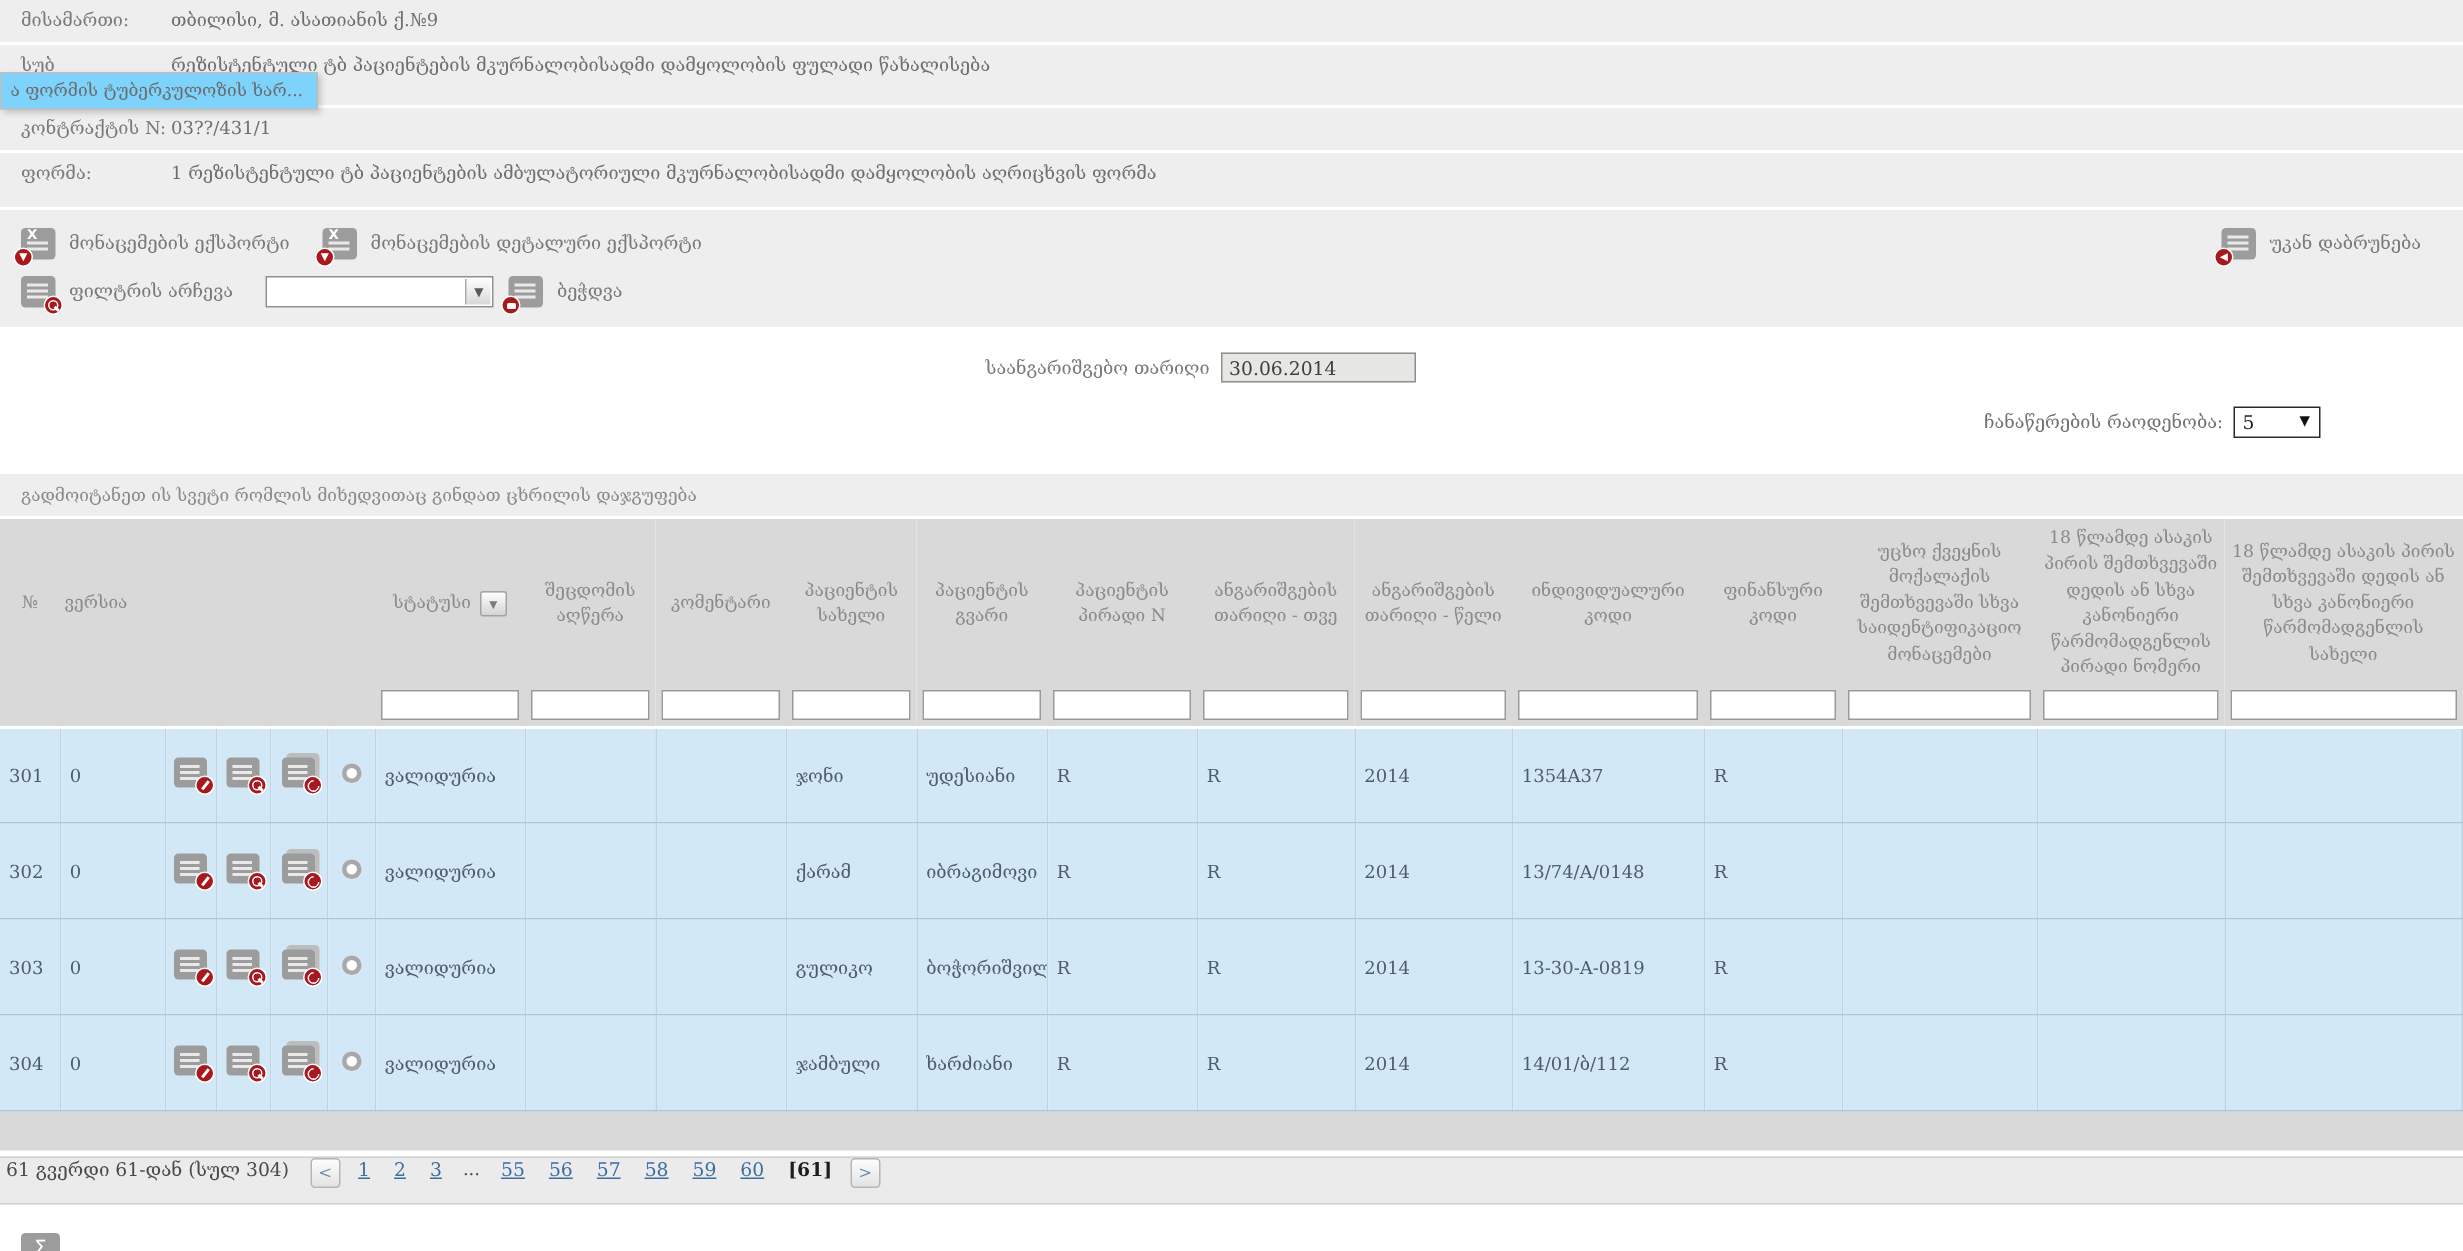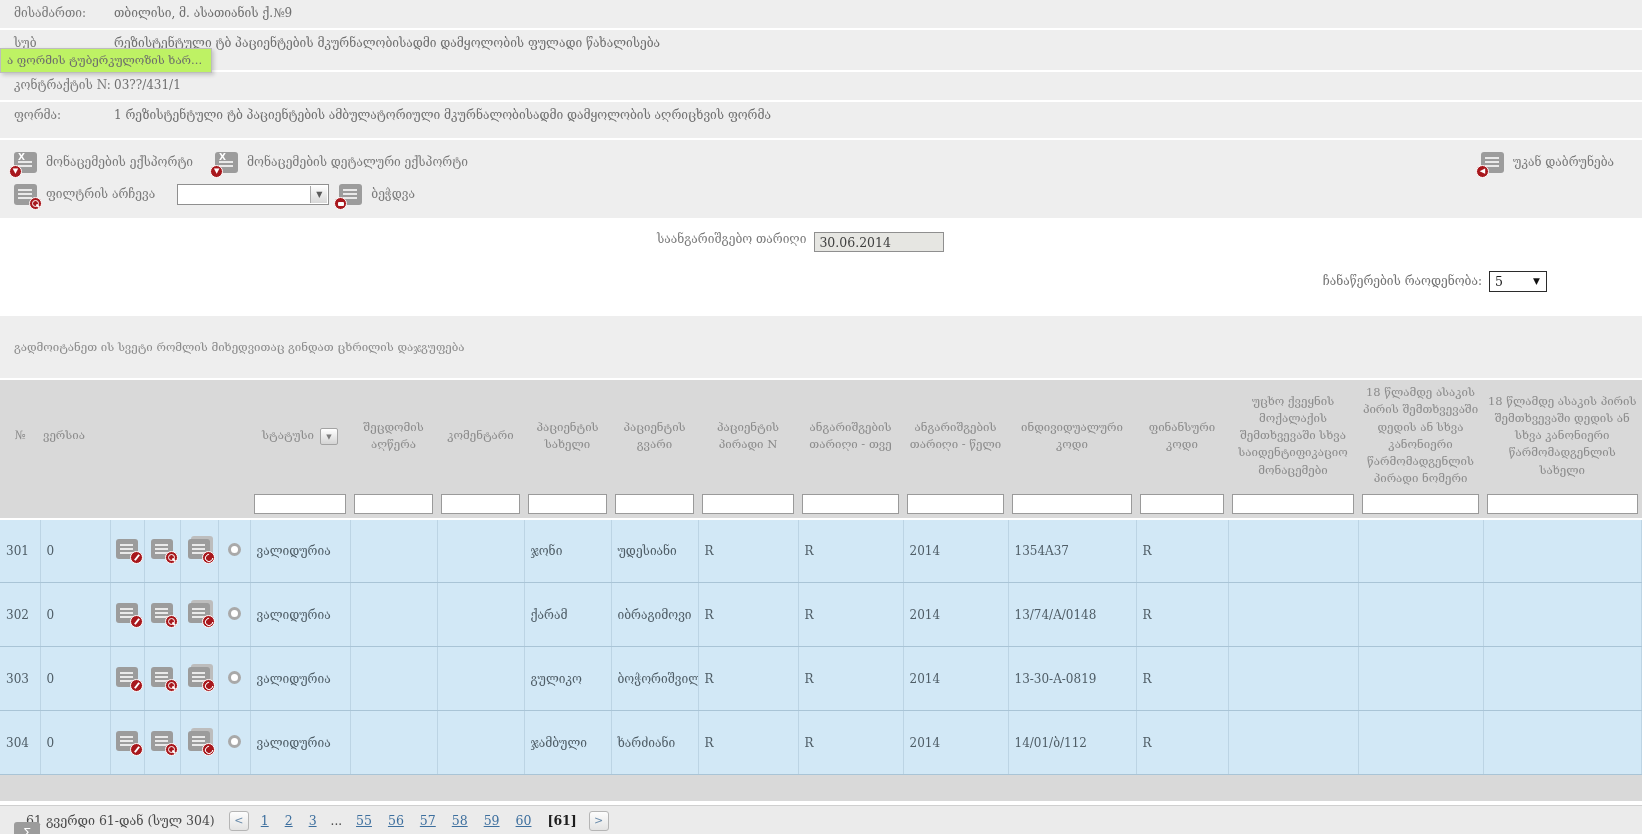"ა ფორმის ტუბერკულოზის ხარ..." .tooltip { background: #bef264 -> #7dd3fc }
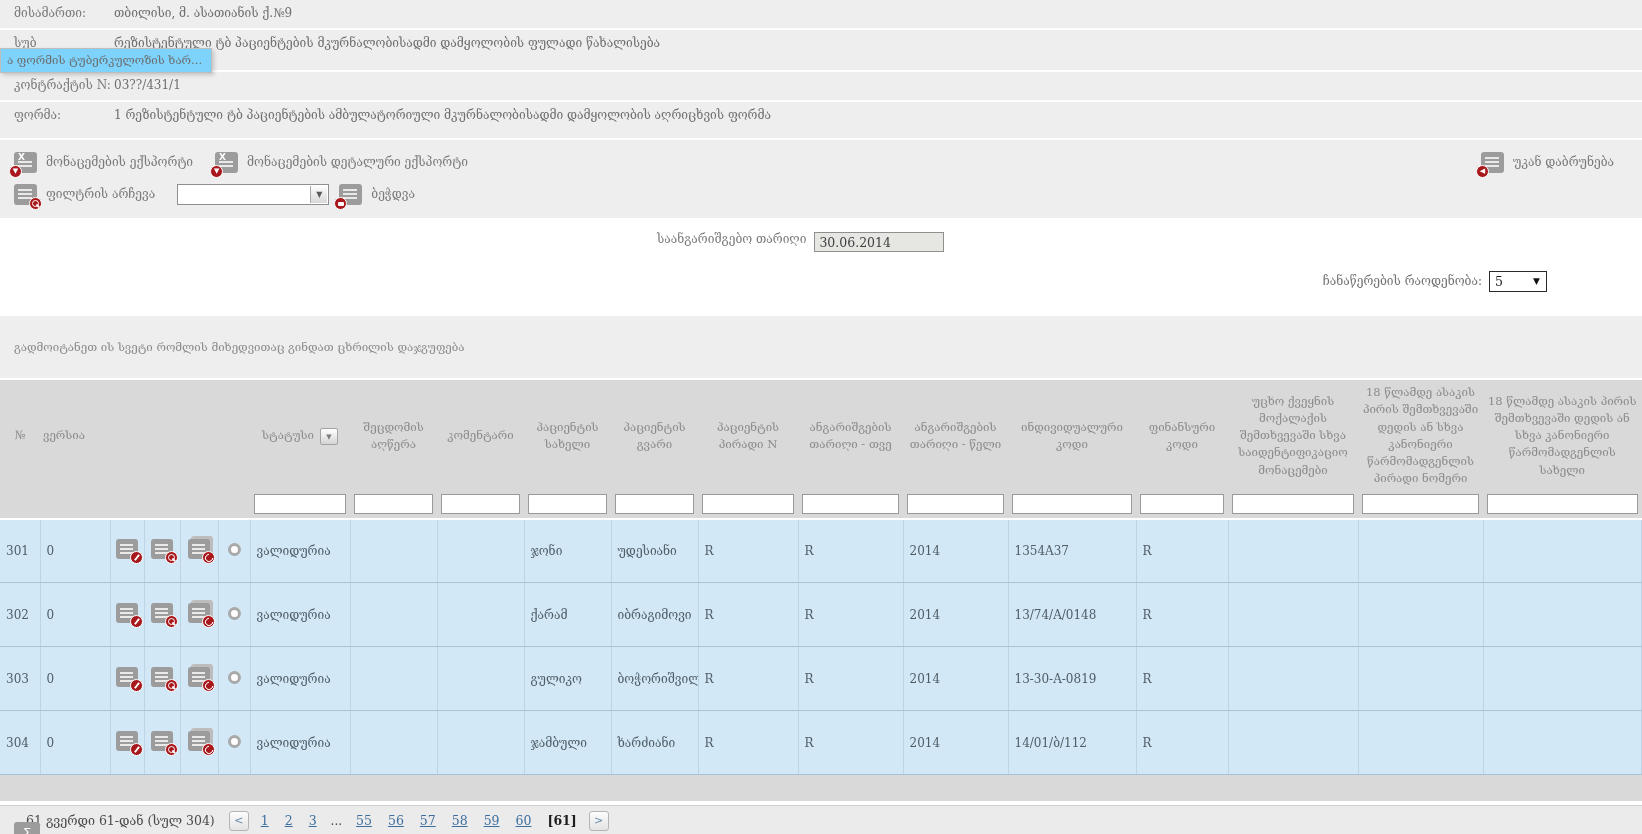"საანგარიშგებო თარიღი" .date-row { align-items: none -> center }
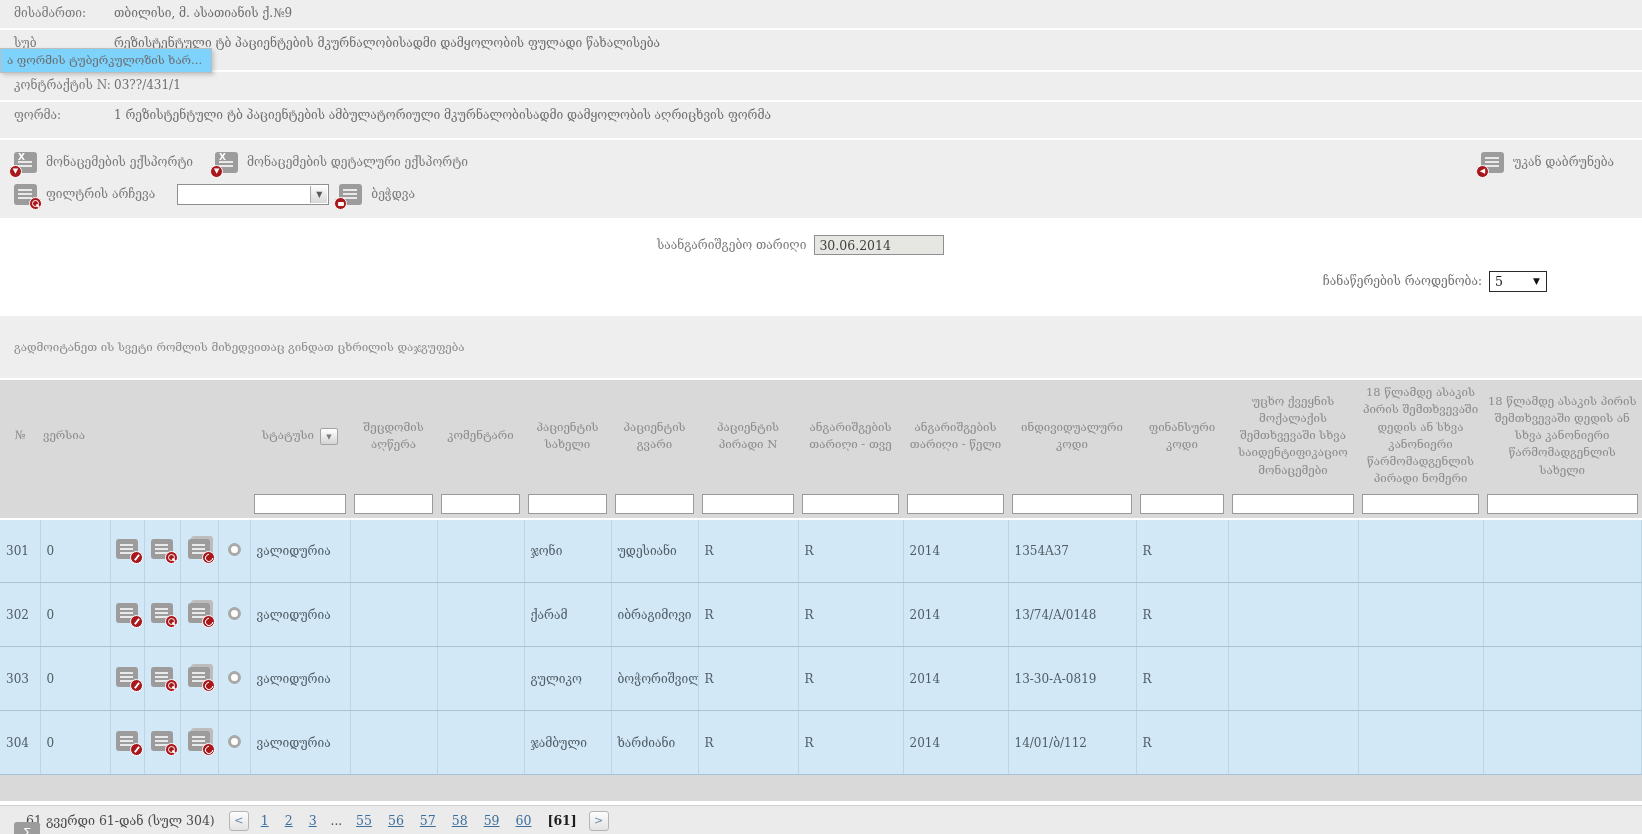"გადმოიტანეთ ის სვეტი რომლის მიხედვითაც" .hint-band { padding: 24px 14px -> 7px 14px }
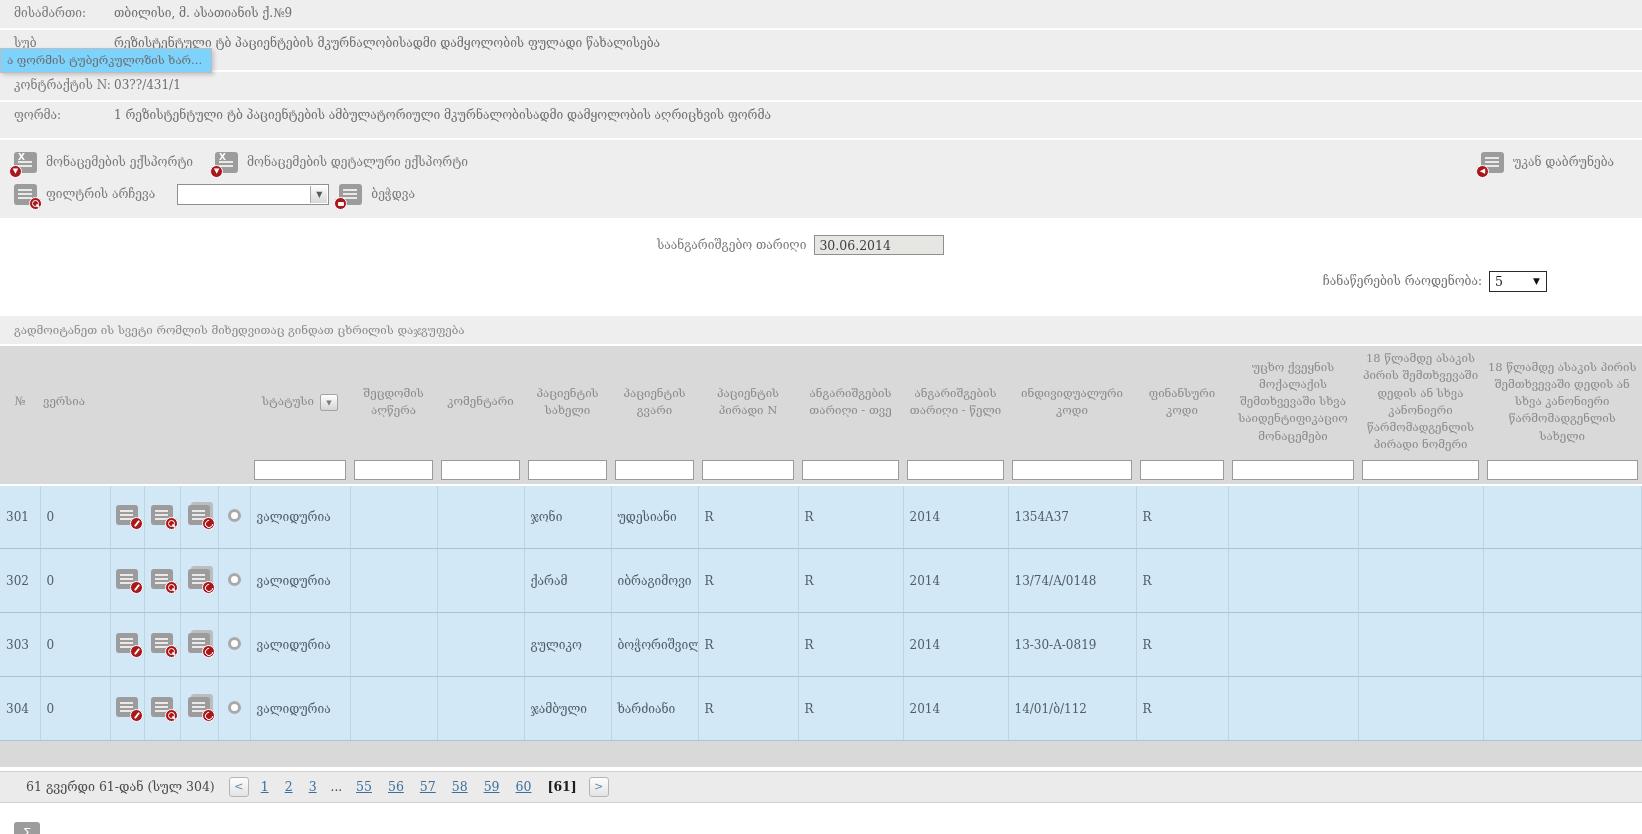"61 გვერდი 61-დან (სულ 304)" .pager { align-items: center -> flex-start; padding: 0 26px -> 0 4px }
